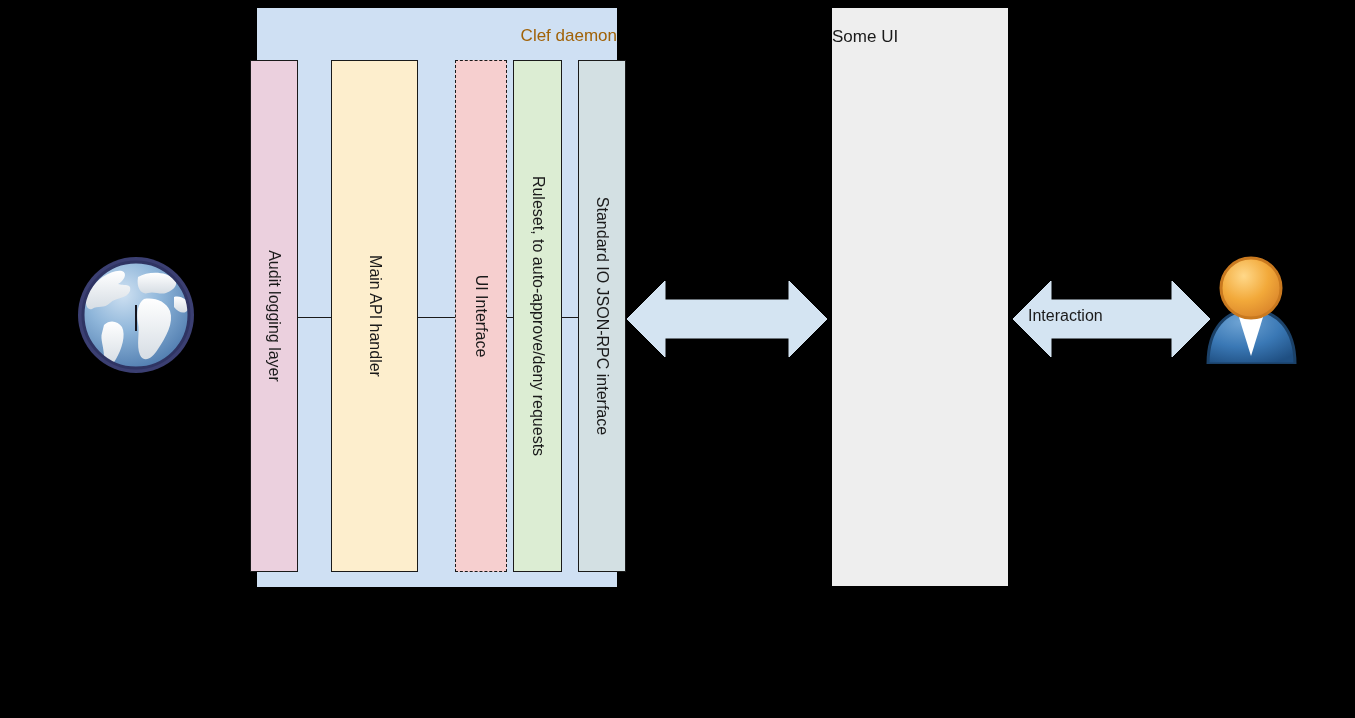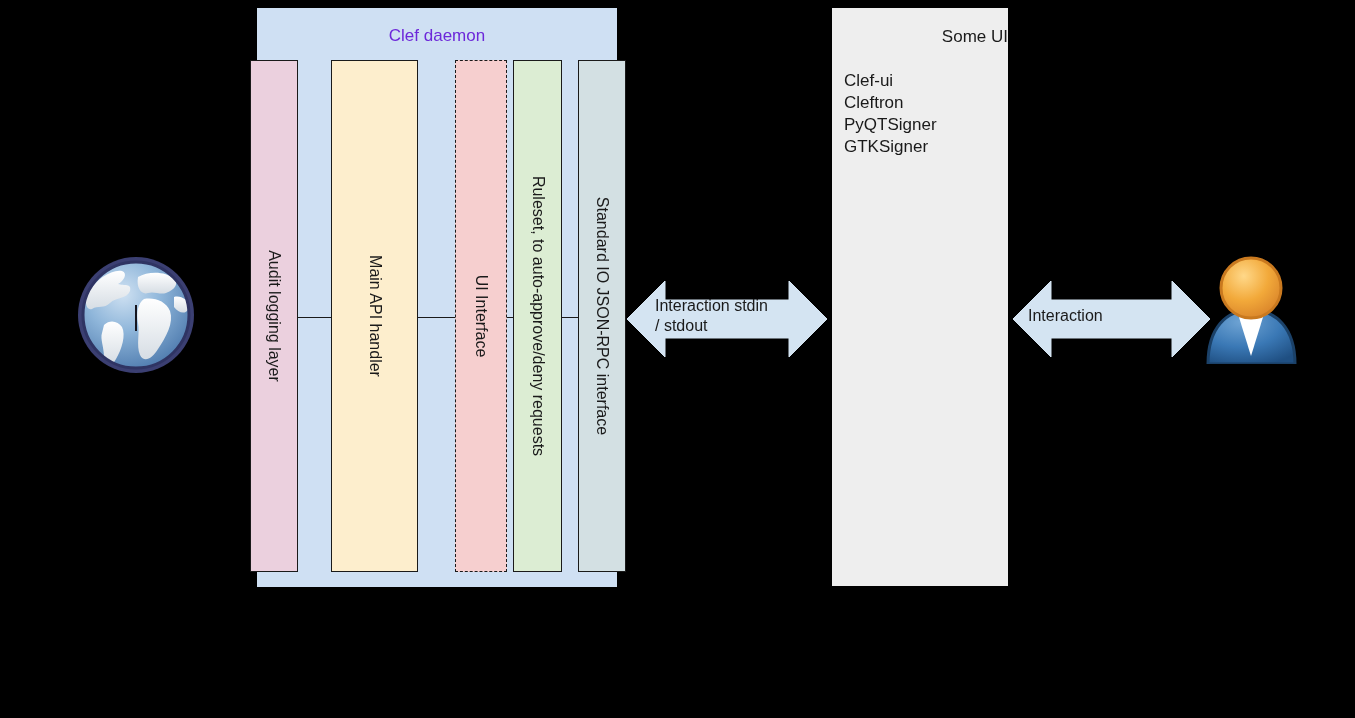"Clef daemon" .daemon-title { color: #6d28d9 -> #a16207; text-align: center -> right }
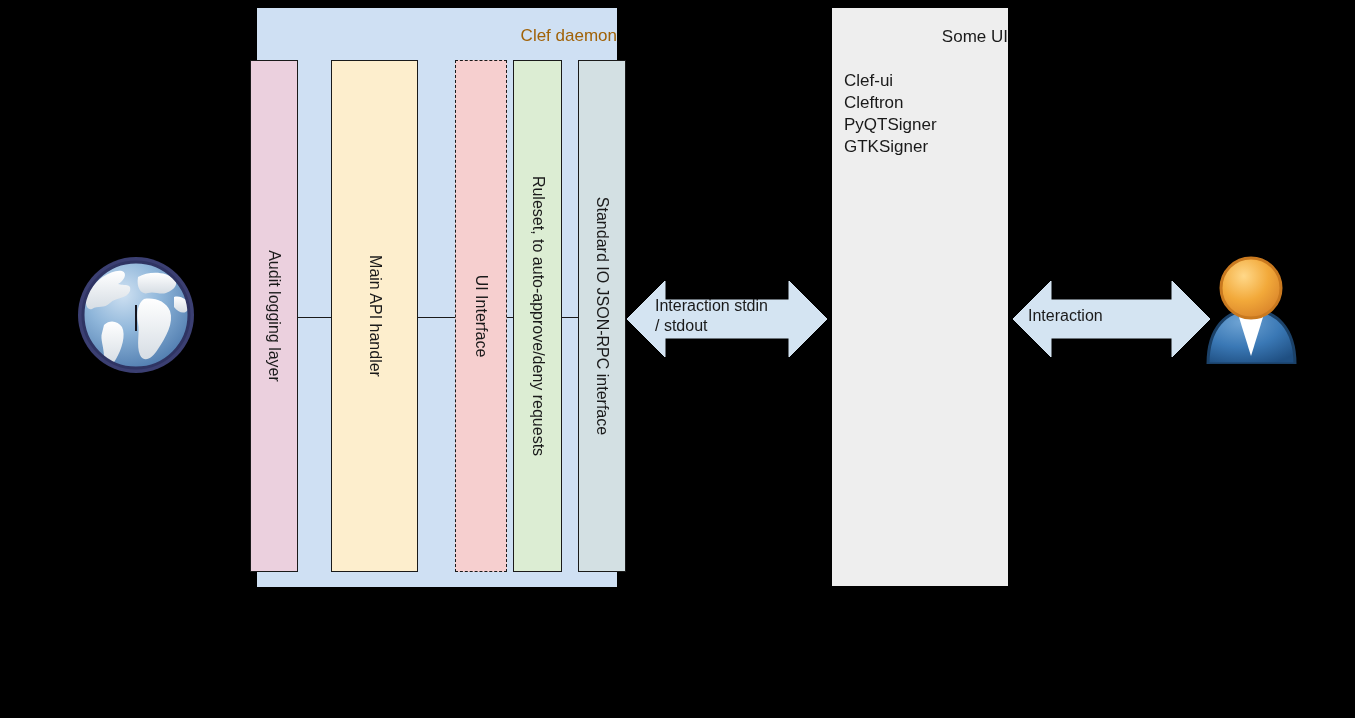"Some UI" .ui-panel-title { text-align: right -> left }
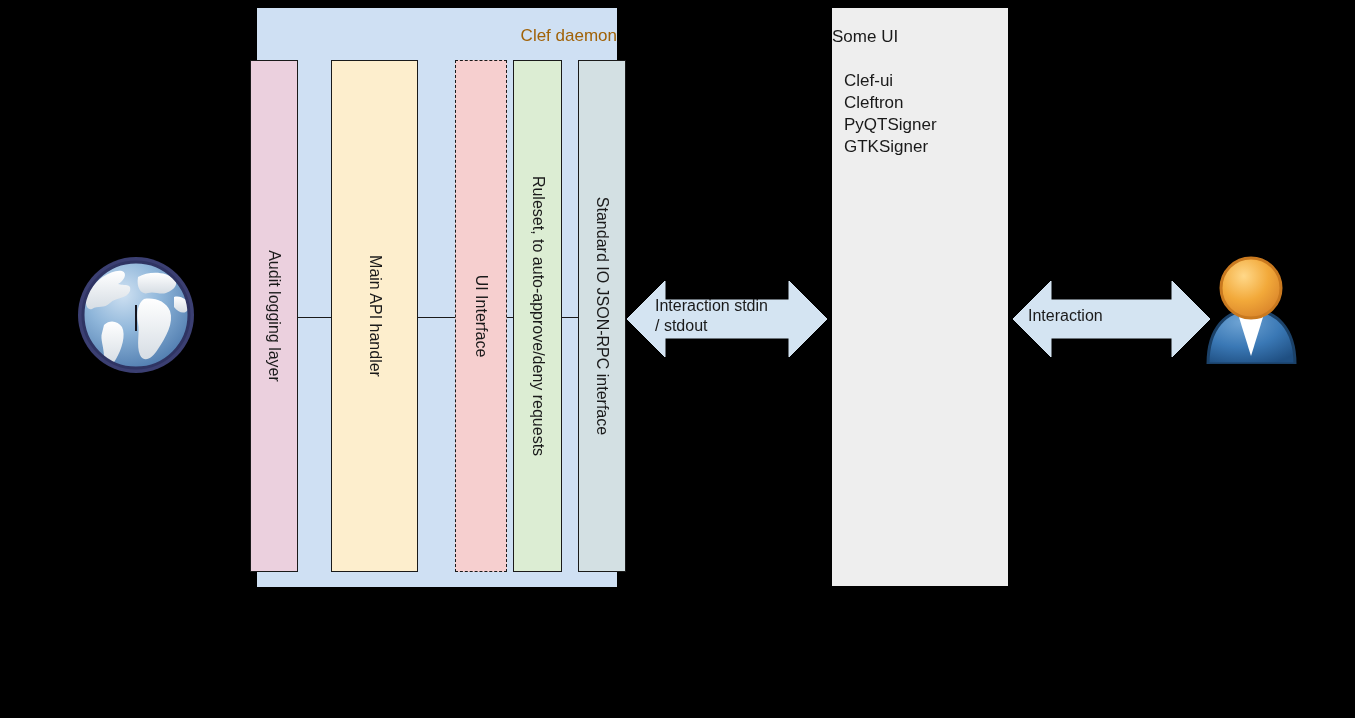"Clef-ui" div.ui-panel-list { html: <div> <div>Clef-ui</div> <div>Cleftron</div> <div>PyQTSigner</div> <div>GTKSigner</div> </div> -> none }
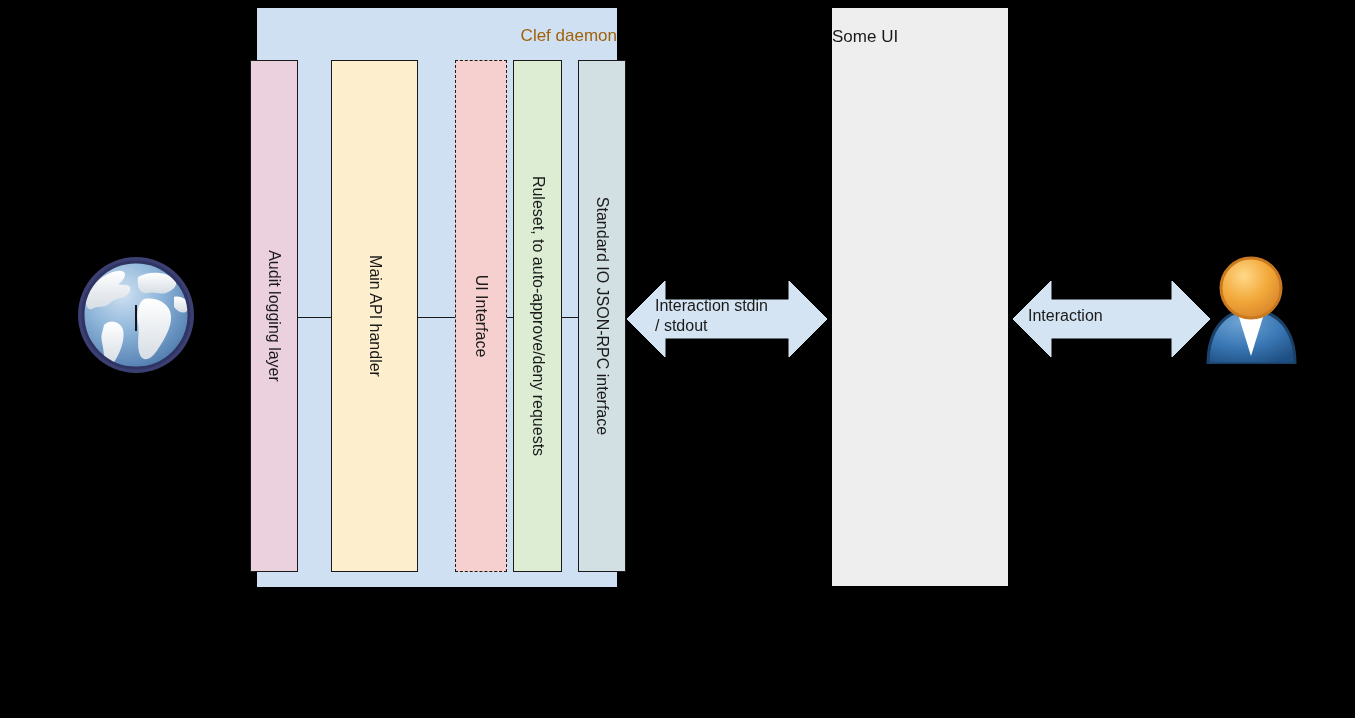"Interaction stdin" div.arrow-label { html: <div>Interaction stdin / stdout</div> -> none }
